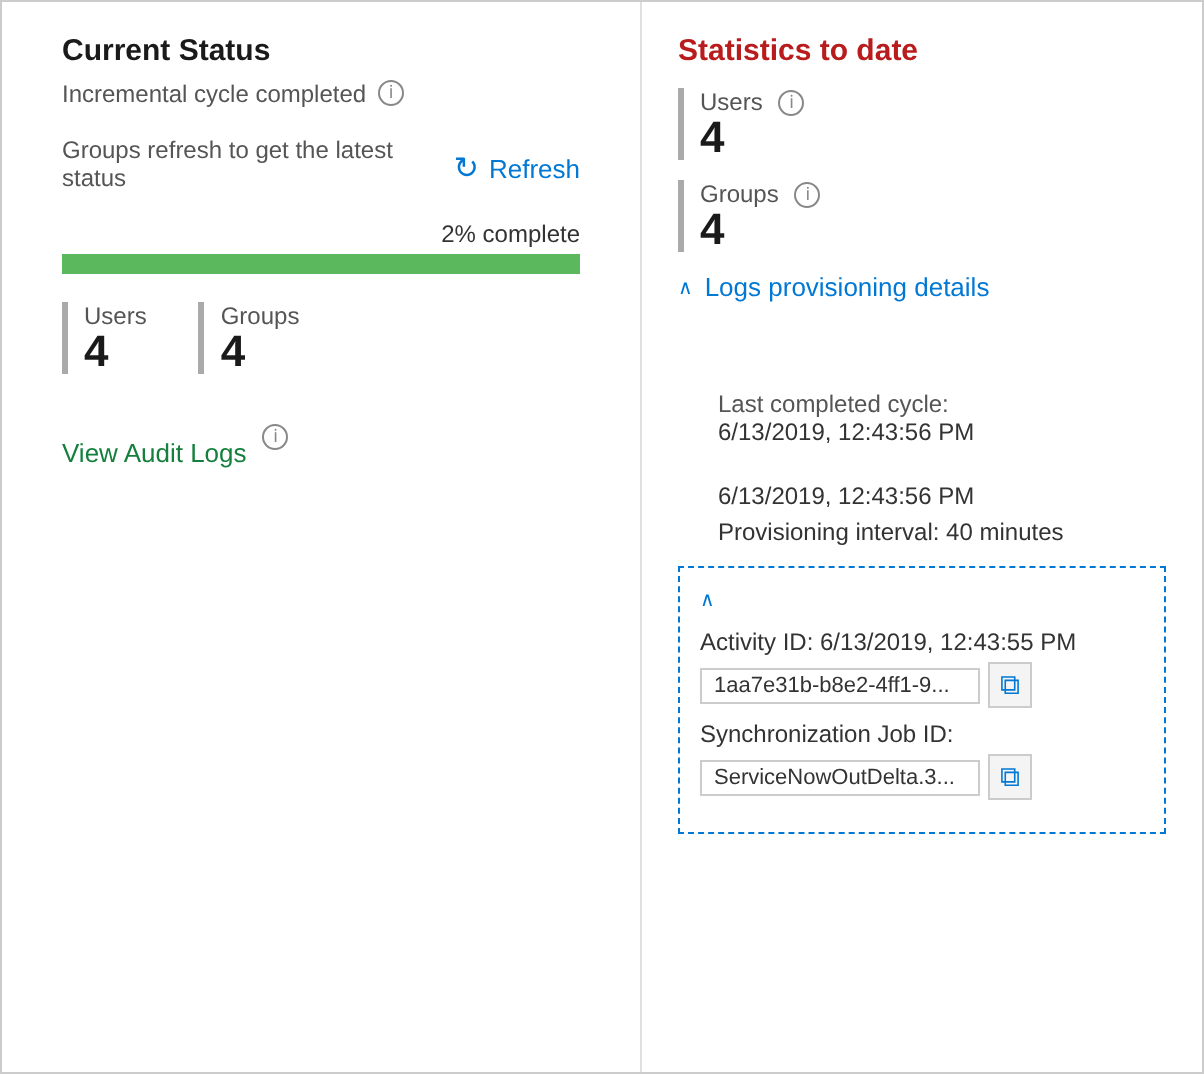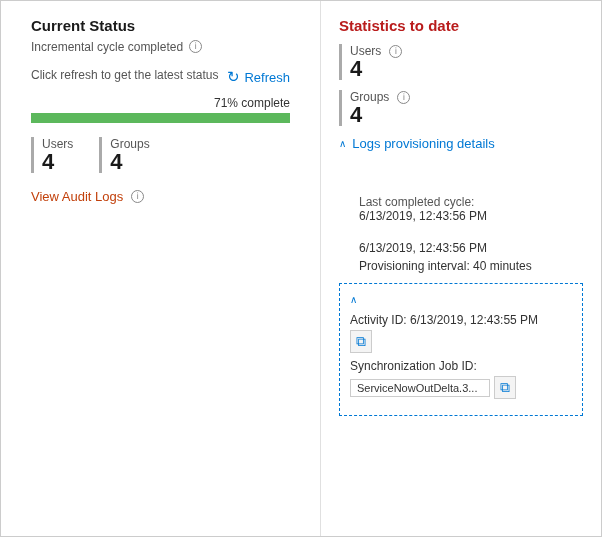"Click refresh to get the" span.subtitle { text: Click -> Groups }
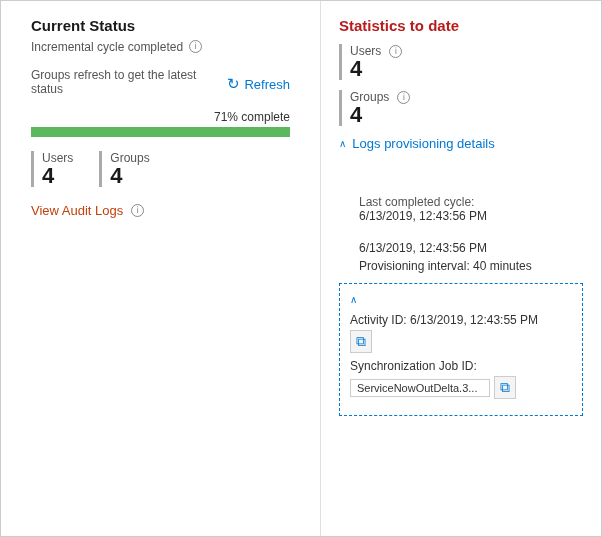"71% complete" div.progress-label { text: 71% -> 2% }
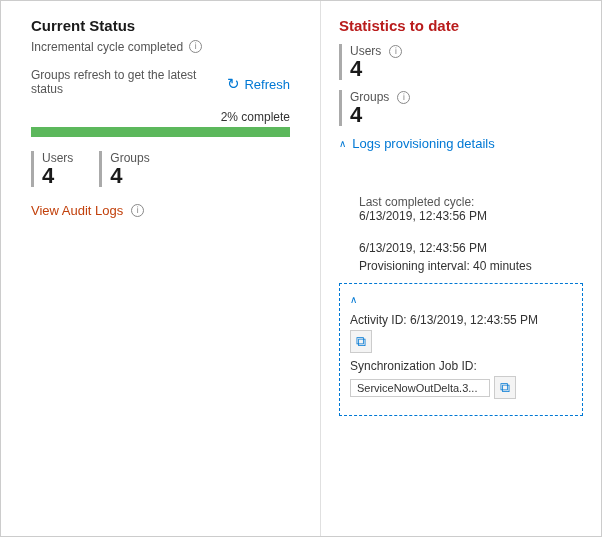"View Audit Logs" .audit-link { color: #c2410c -> #15803d; margin-top: none -> 16px }
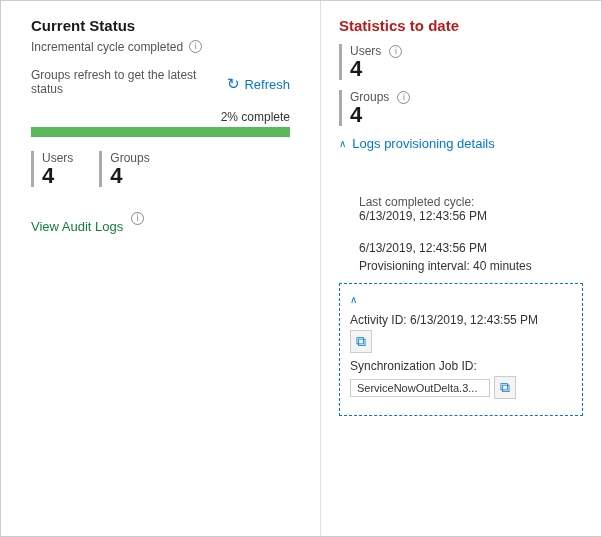"1aa7e31b-b8e2-4ff1-9..." input.id-input { html: none -> <input> }
